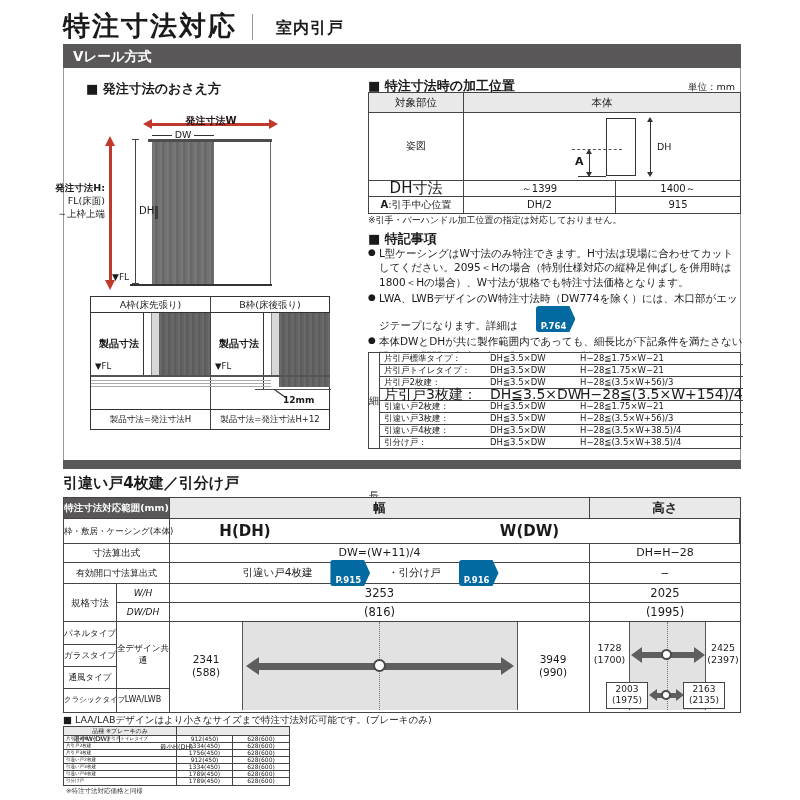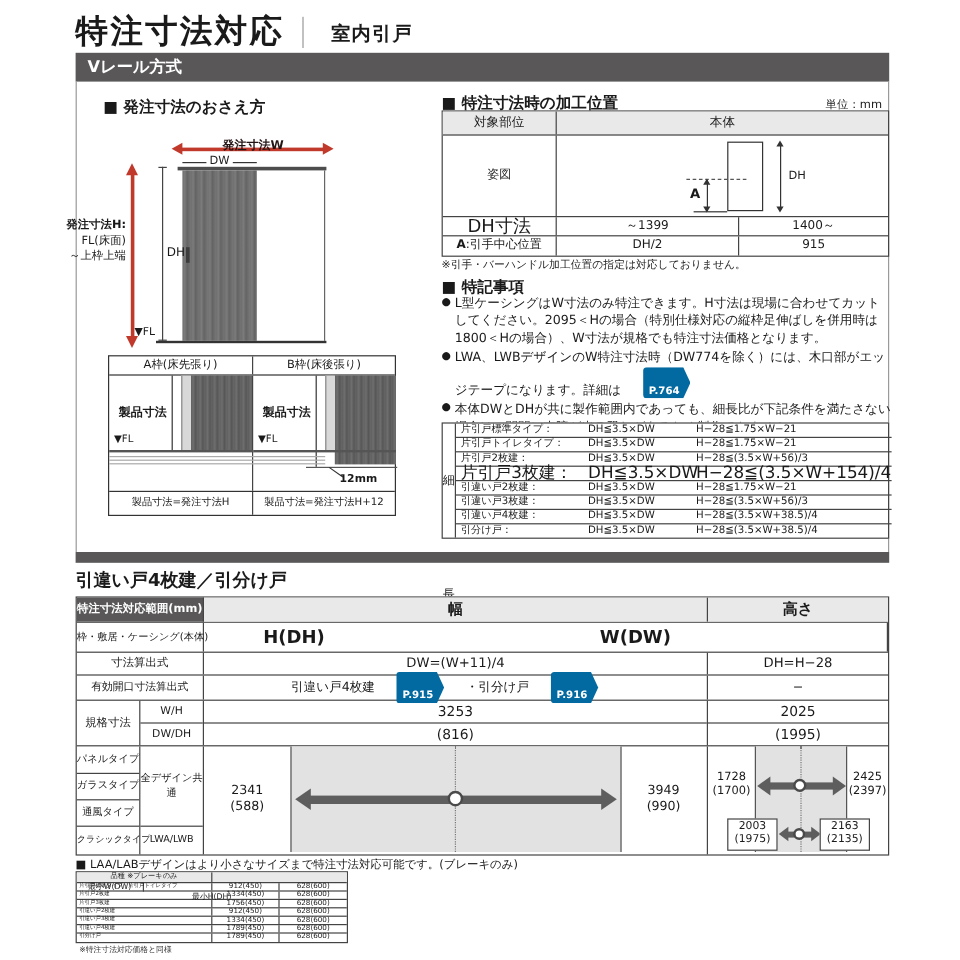"W/H" div.br { font-style: none -> italic }
